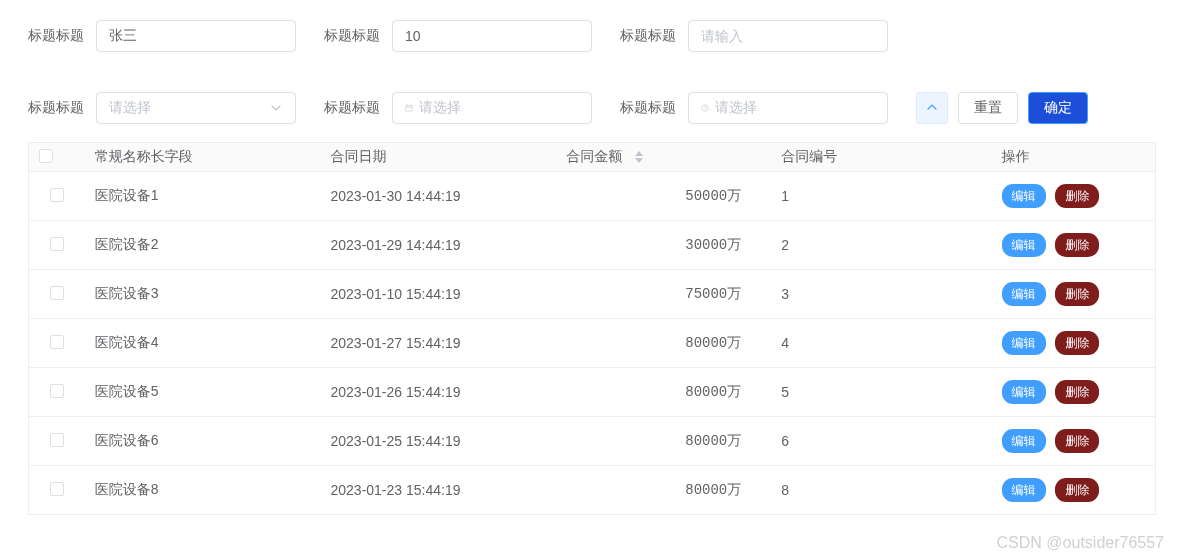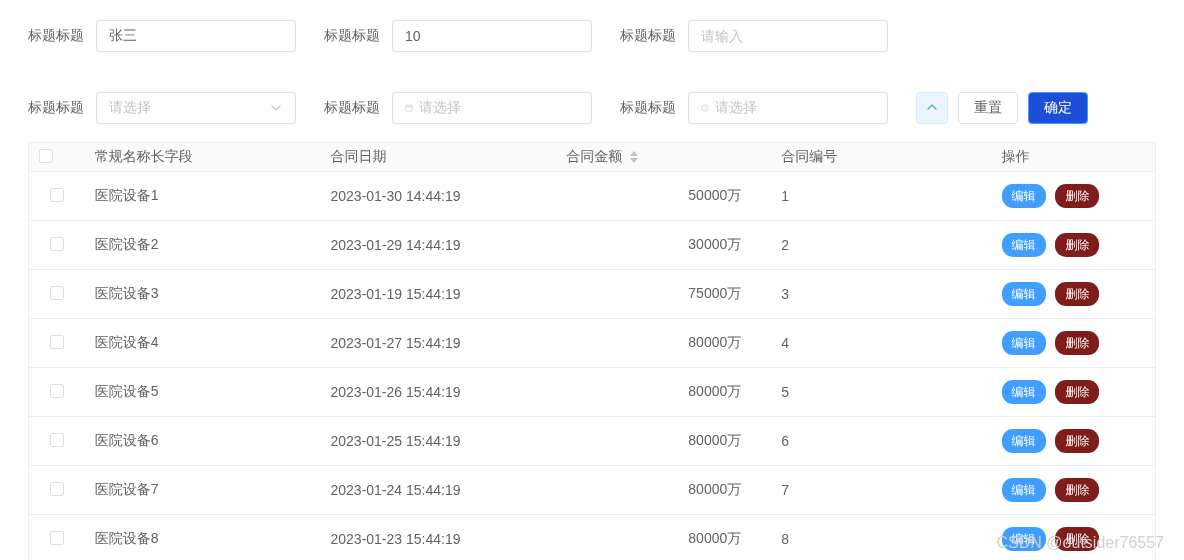"合同金额" .col-amount { font-family: none -> Liberation Mono, monospace }
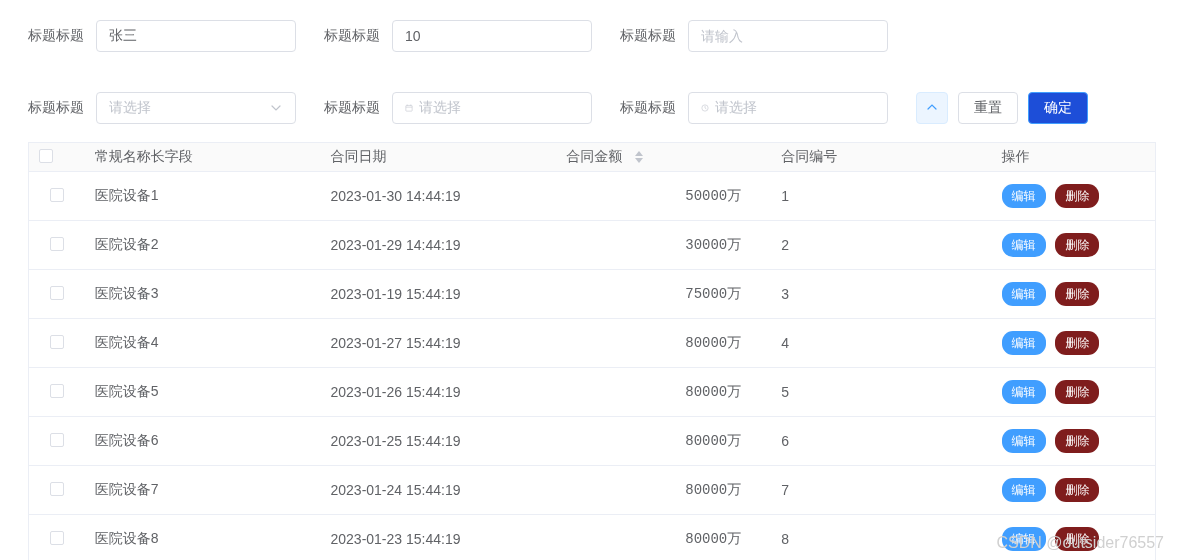"2023-01-19 15:44:19" td.col-date { text: 2023-01-19 -> 2023-01-10 }
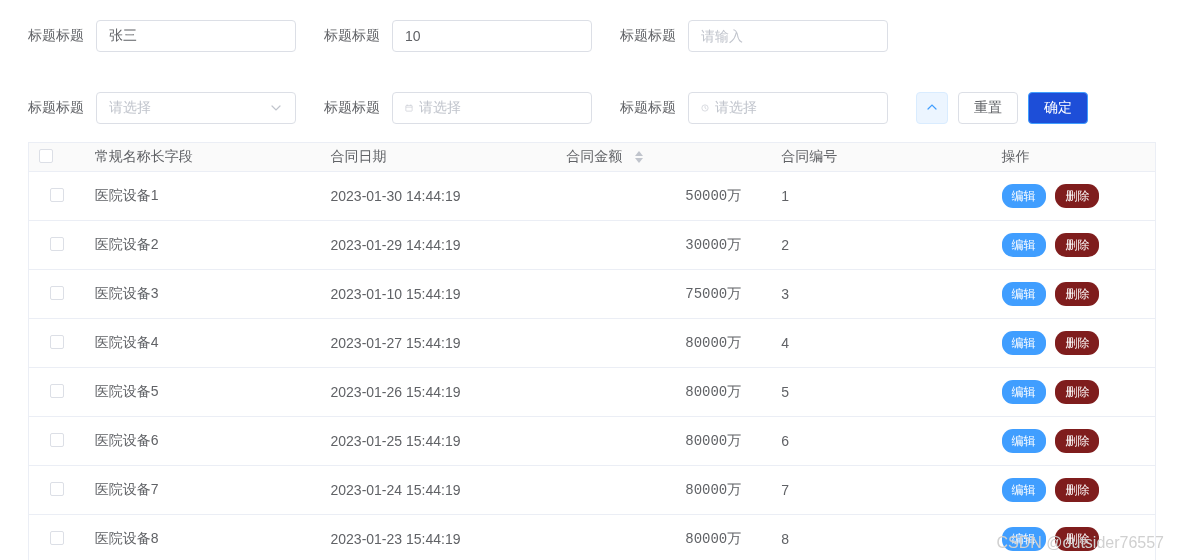"医院设备7" tr { html: <tr> <td><span></span></td> <td>医院设备7</td> <td>2023-01-24 15:44:19</td> <td>80000万</td> <td>7</td> <td> <button>编辑</button> <button>删除</button> </td> </tr> -> none }
